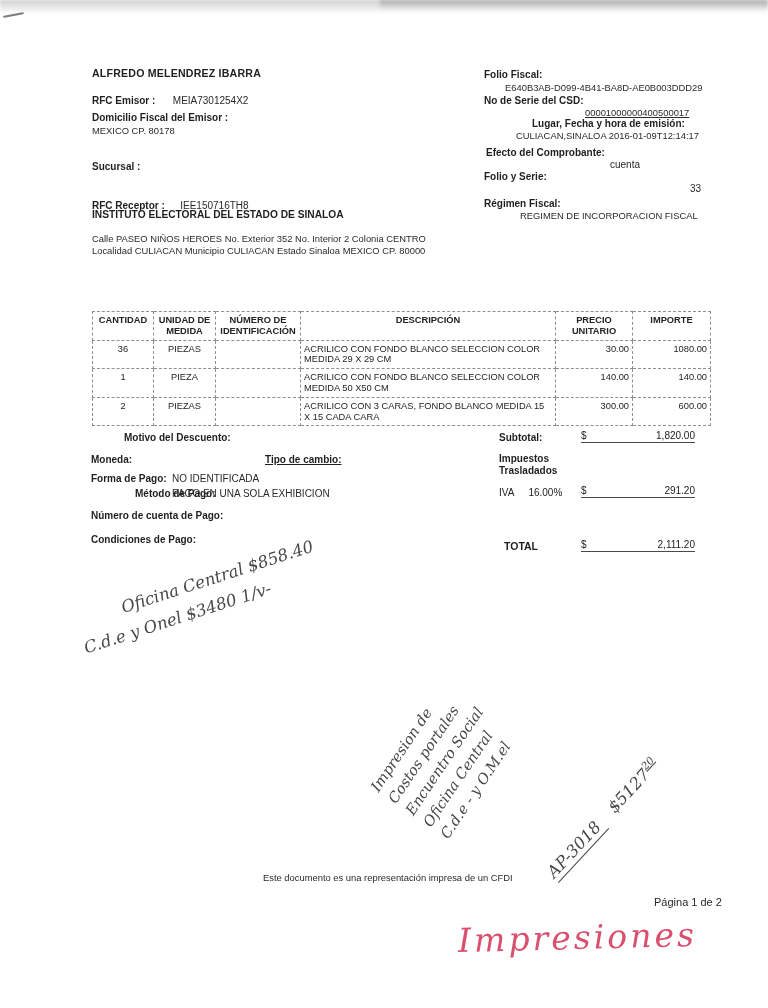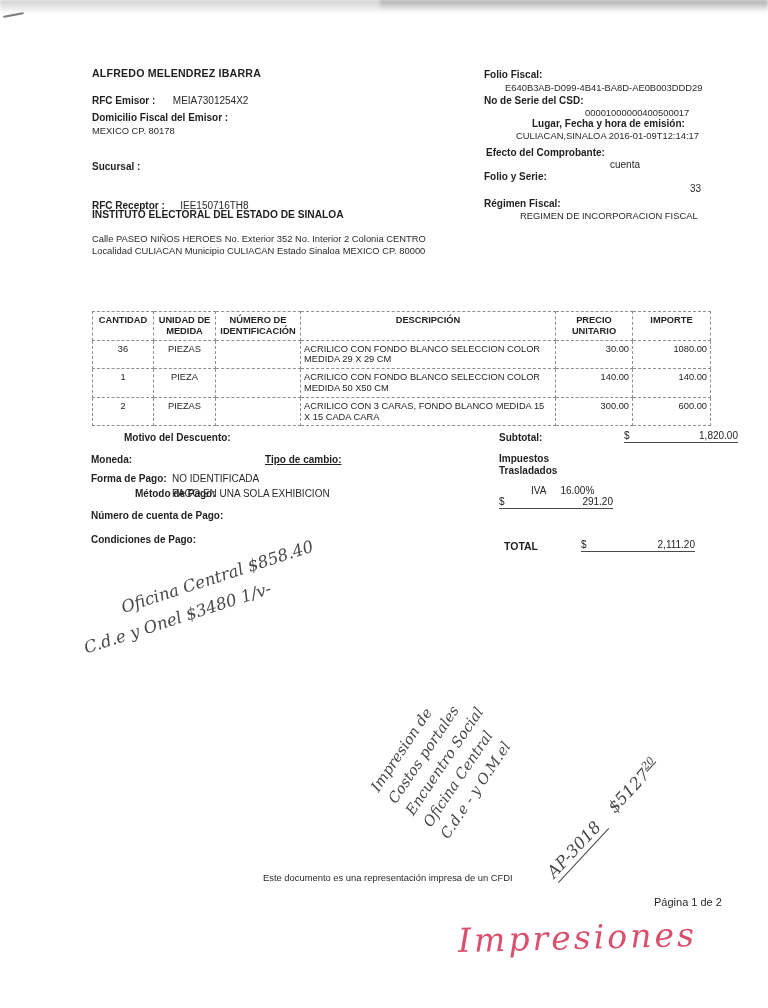"00001000000400500017" div.abs { text-decoration: none -> underline }
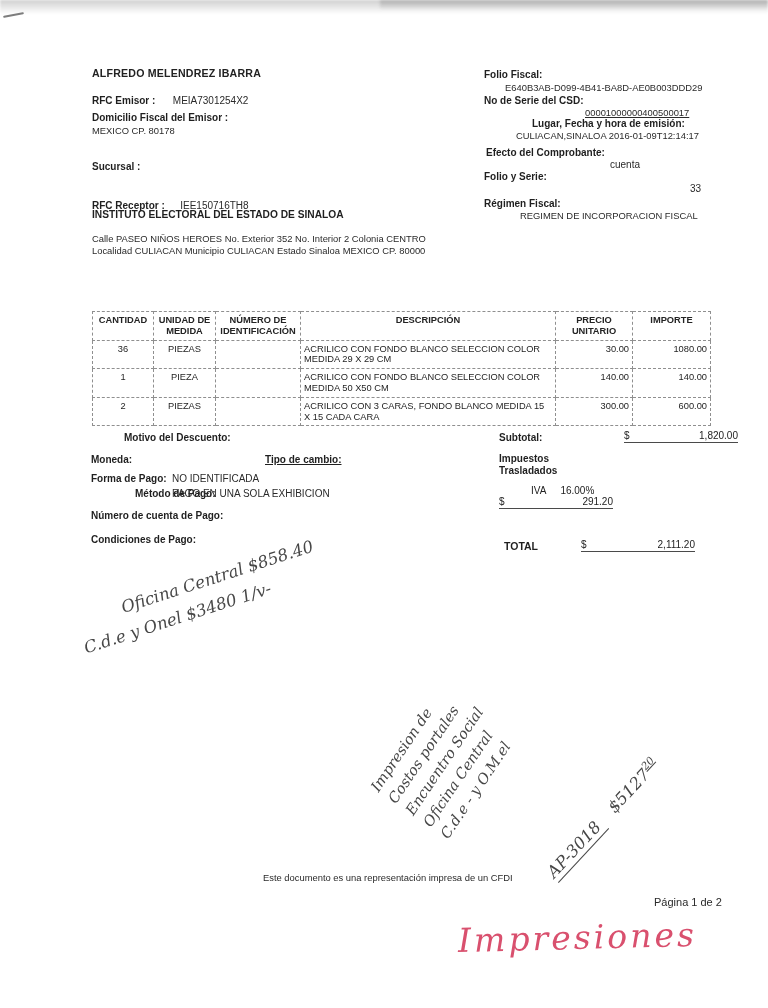"Subtotal:" div.t-row { gap: 43px -> none }
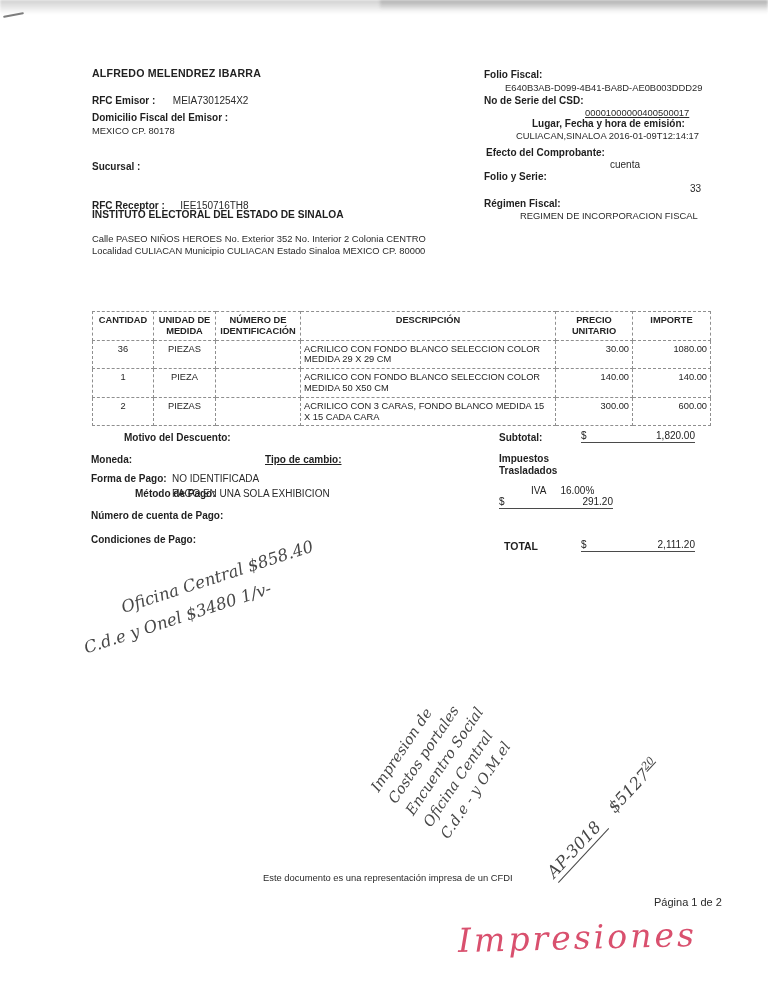"IVA" div.t-row { flex-direction: column -> none }
